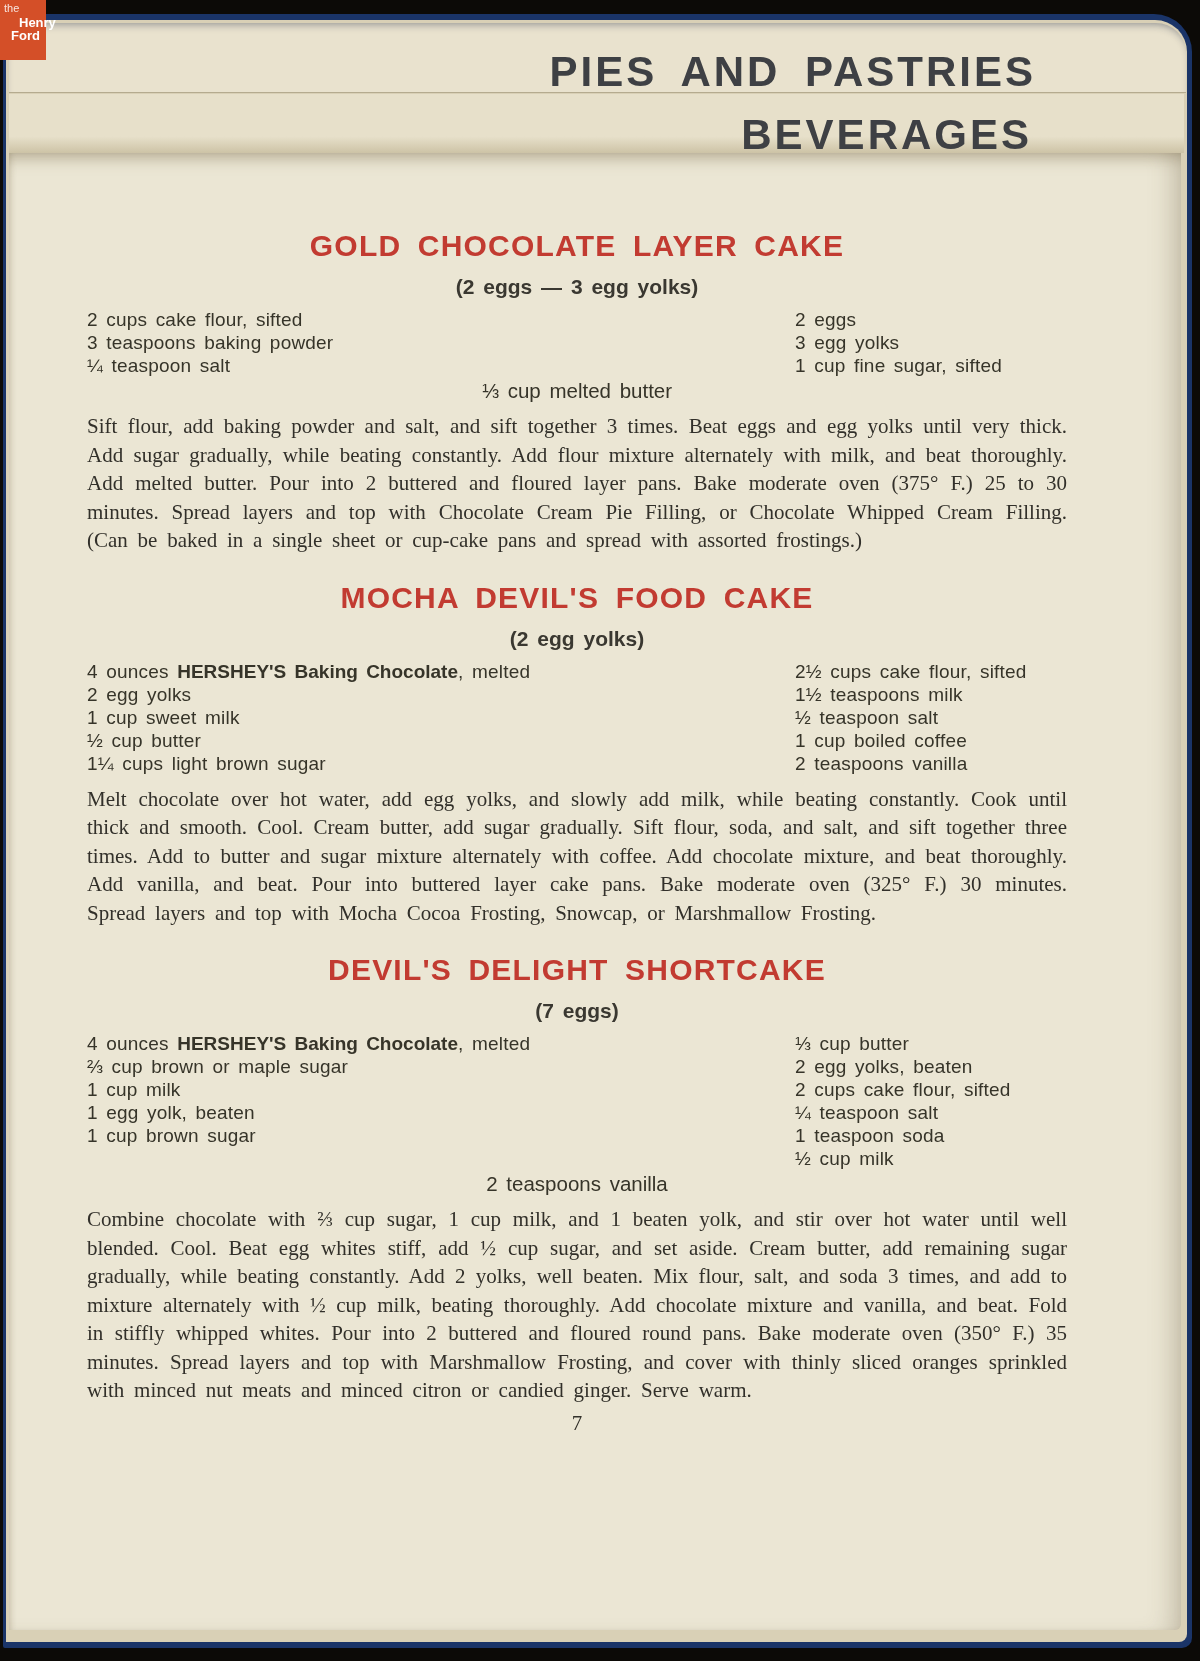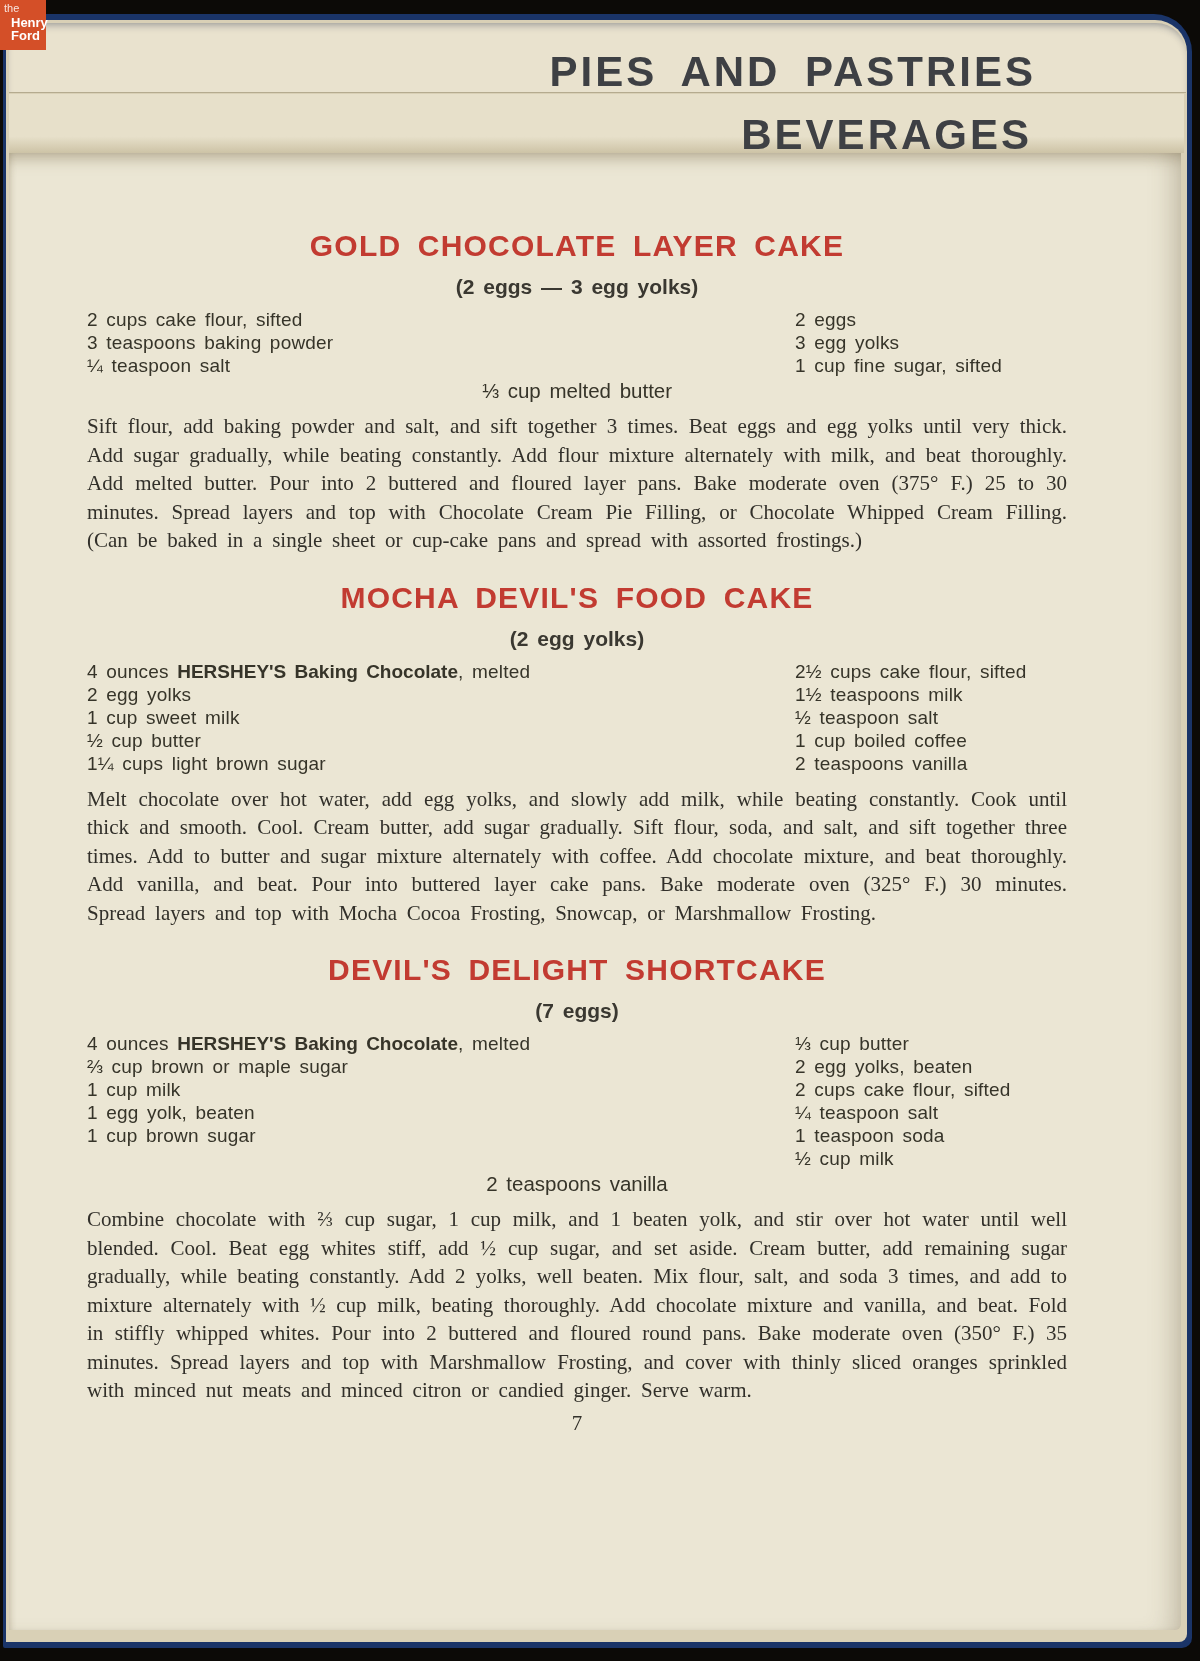"the" .logo { height: 50px -> 60px }
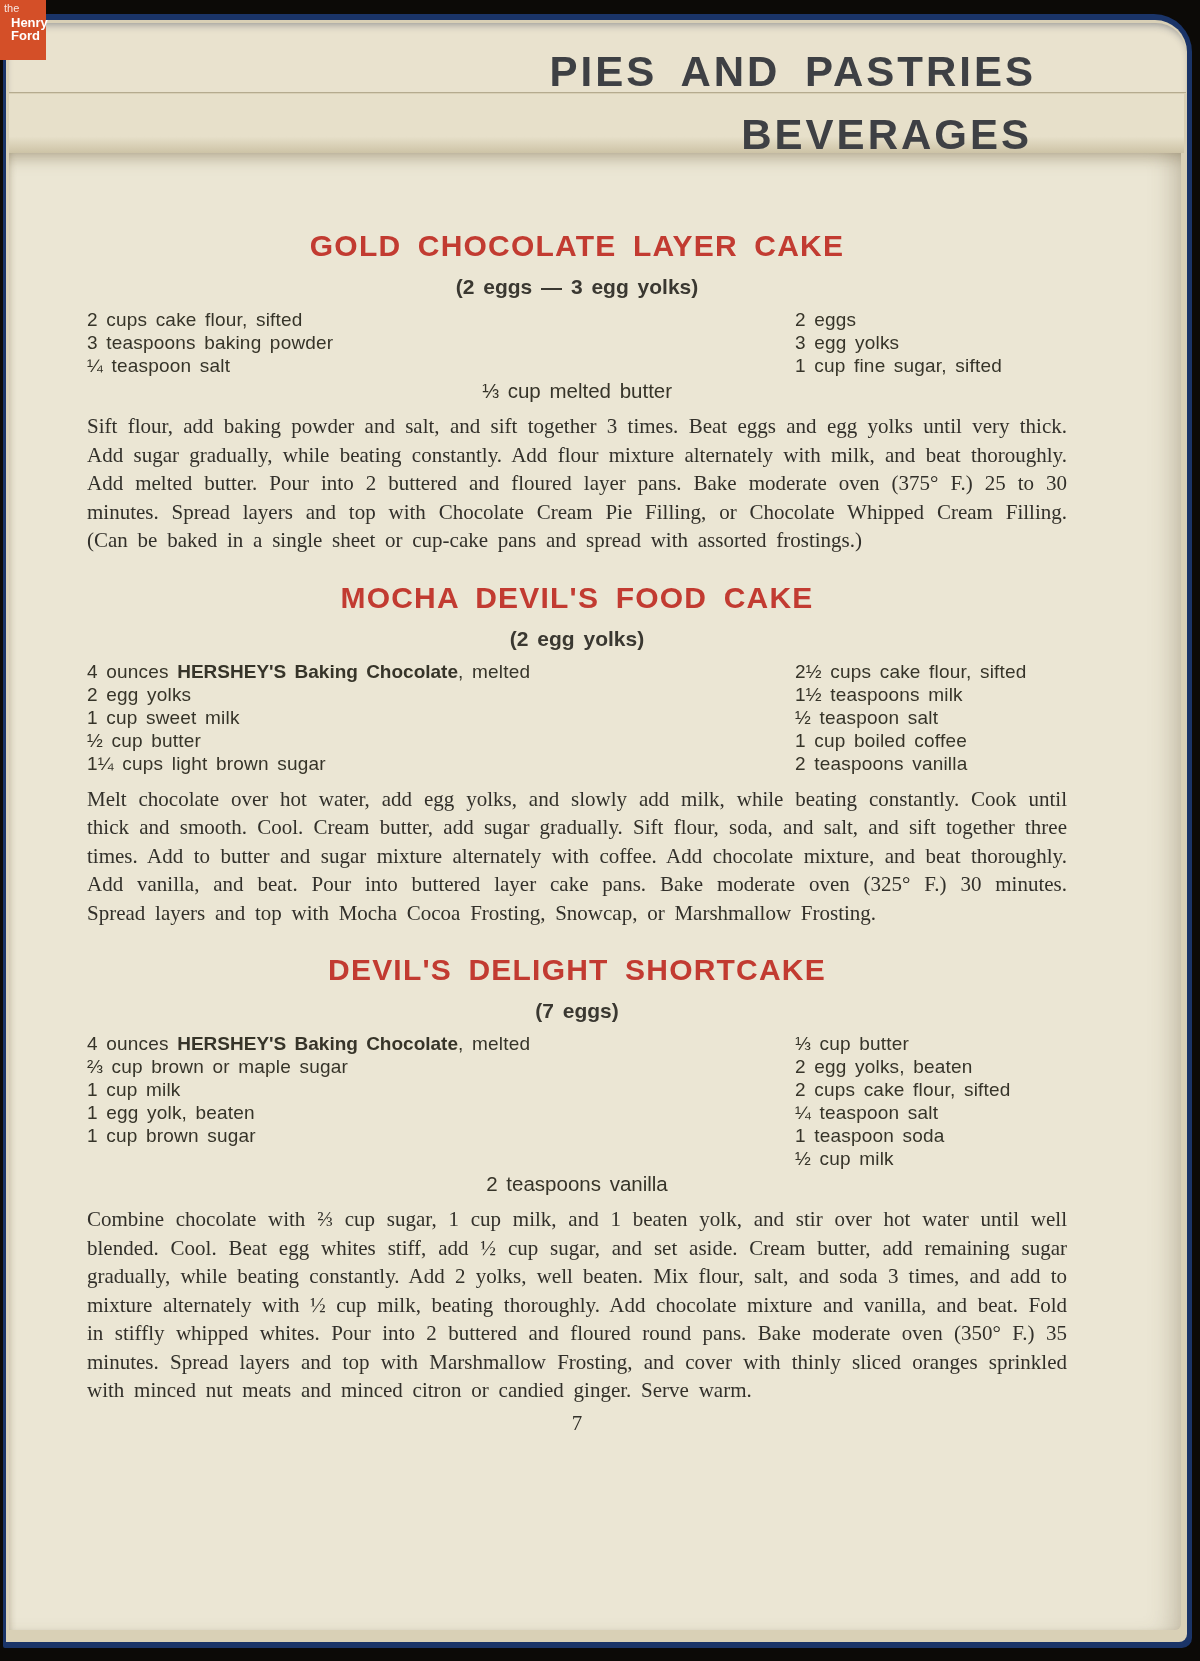"Henry" .logo-henry { left: 11px -> 19px }
